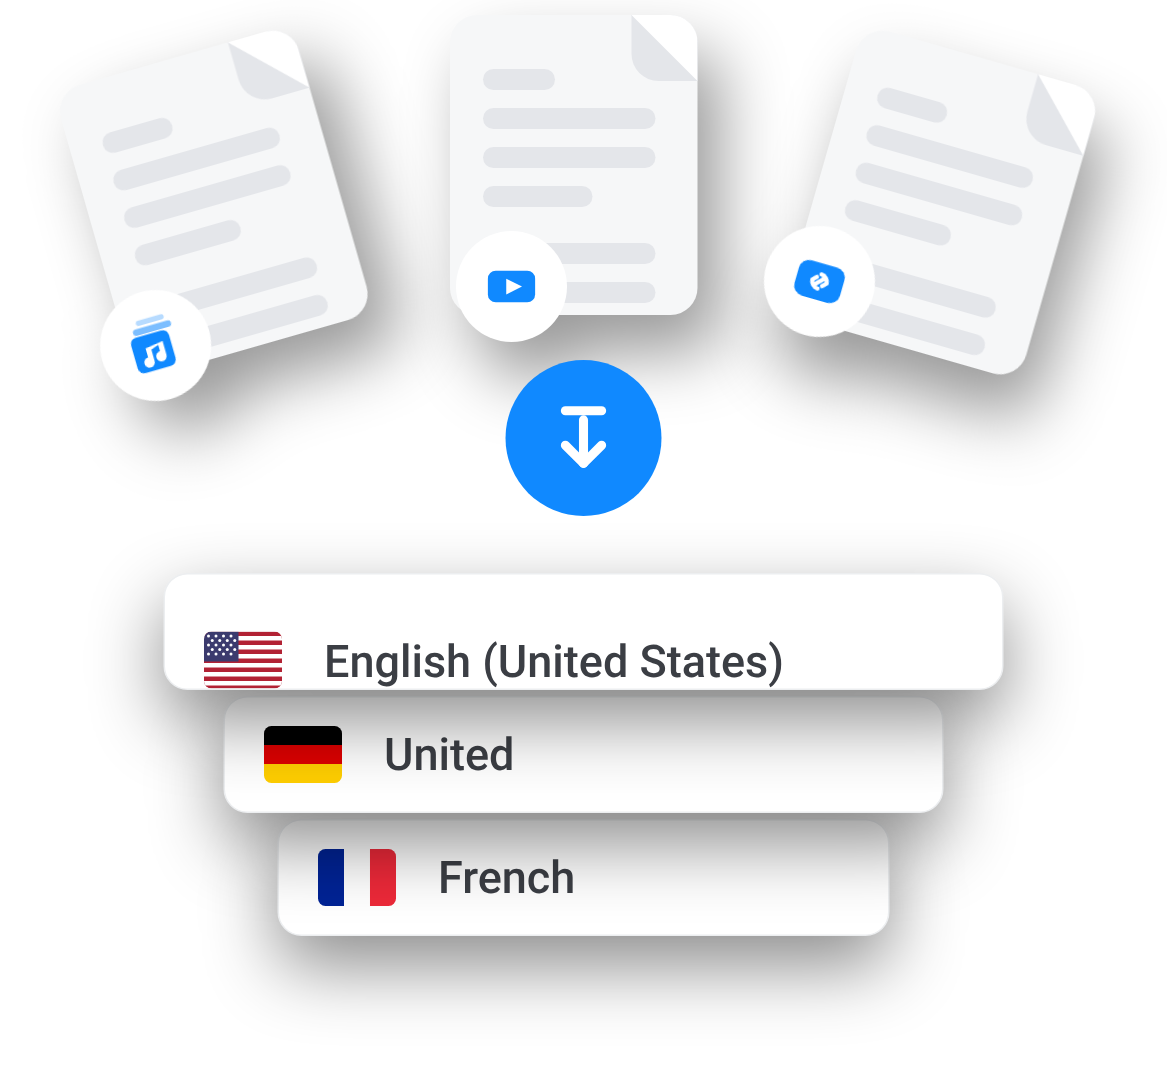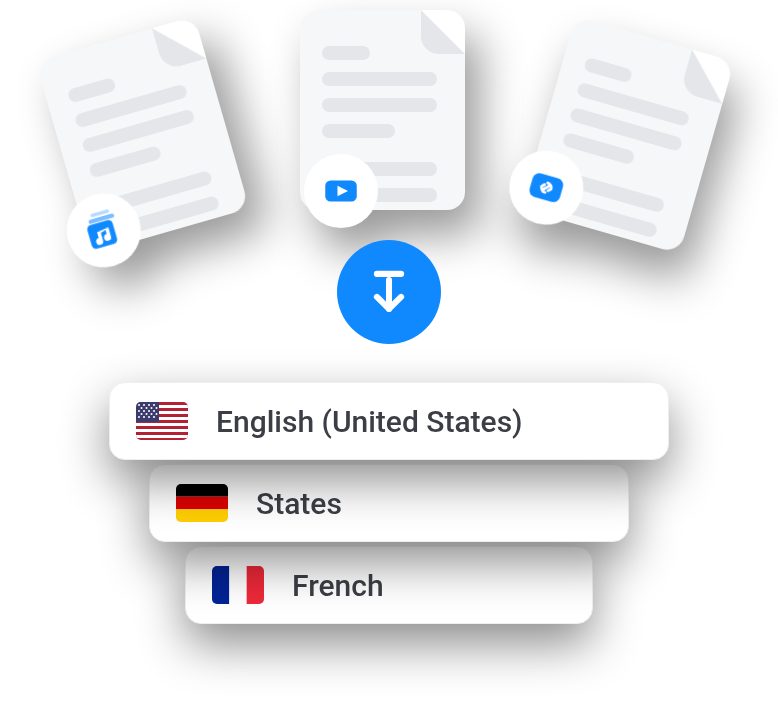"English (United States)" .lang:nth-child(1) { align-items: none -> flex-end }
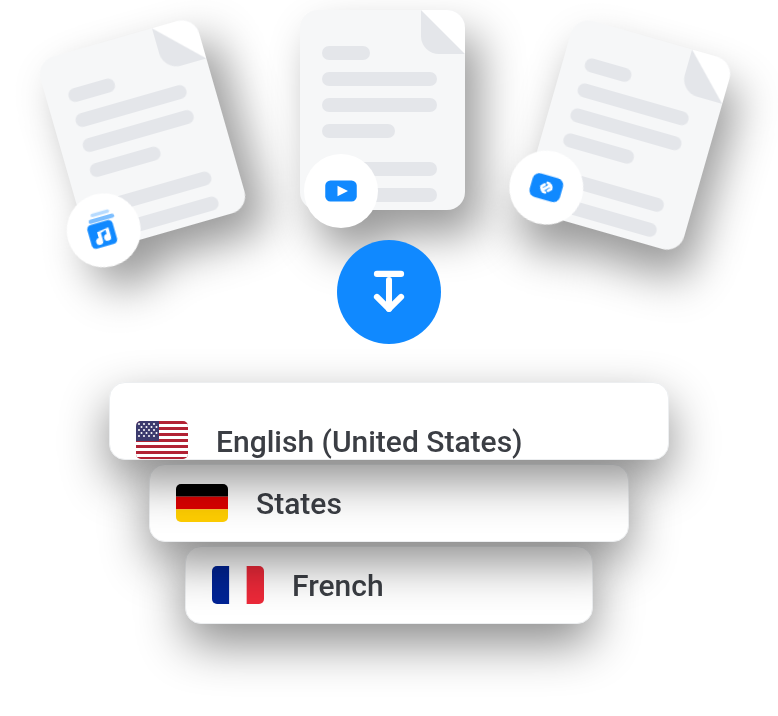"States" span { text: States -> United }
